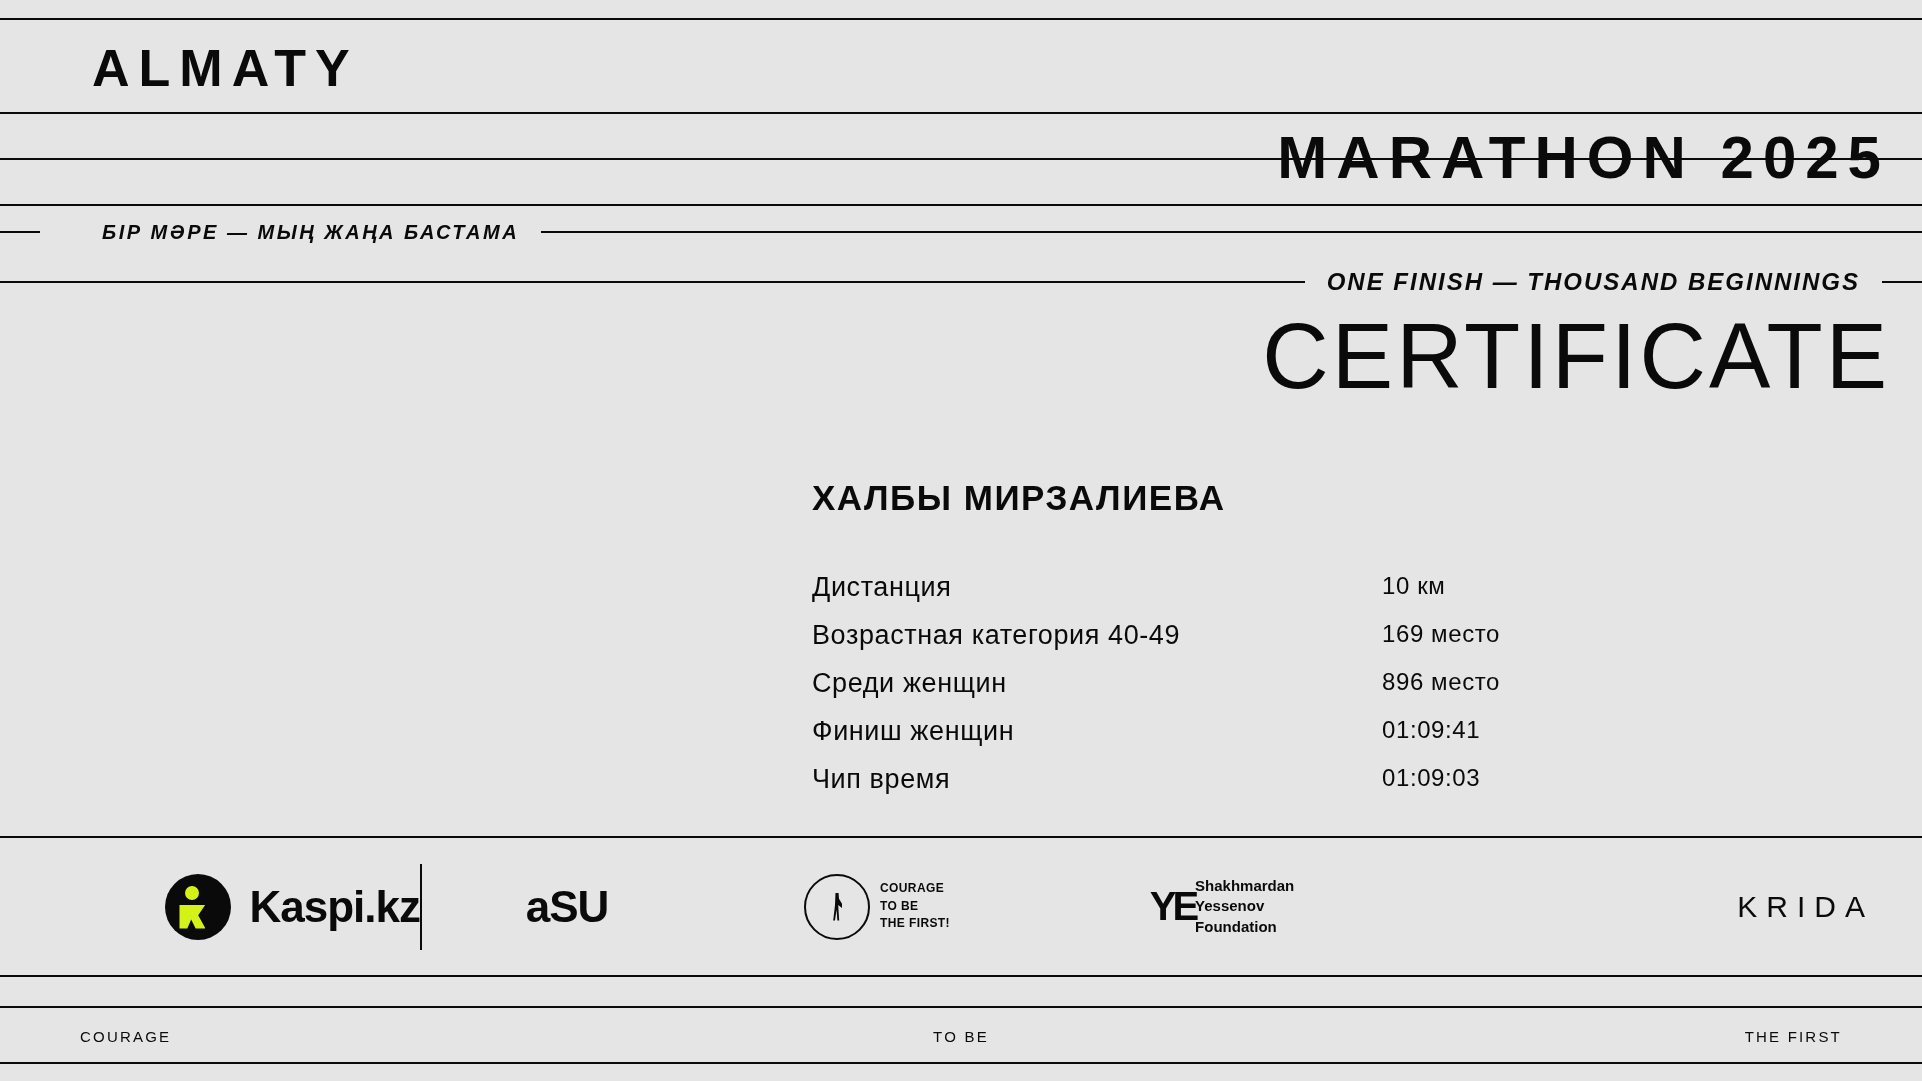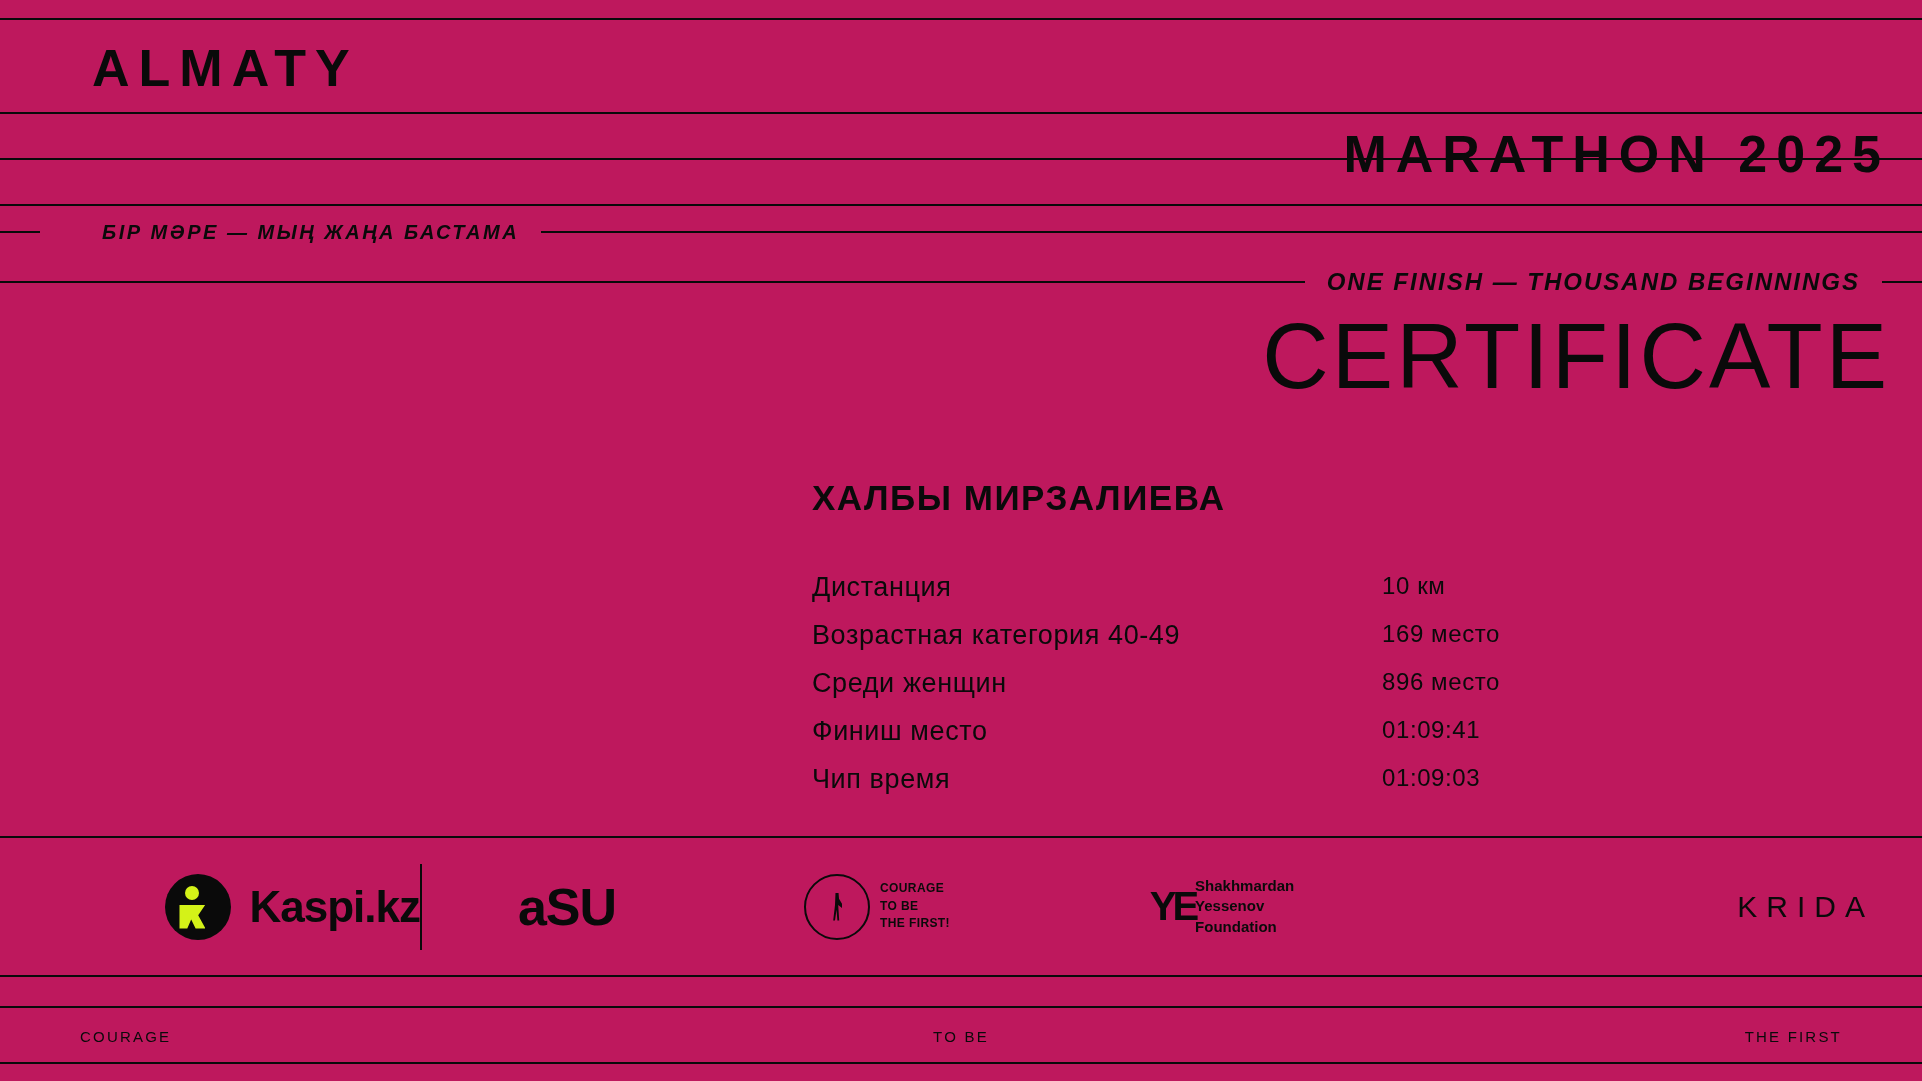"ALMATY" .certificate { background: #be185d -> #e5e5e5 }
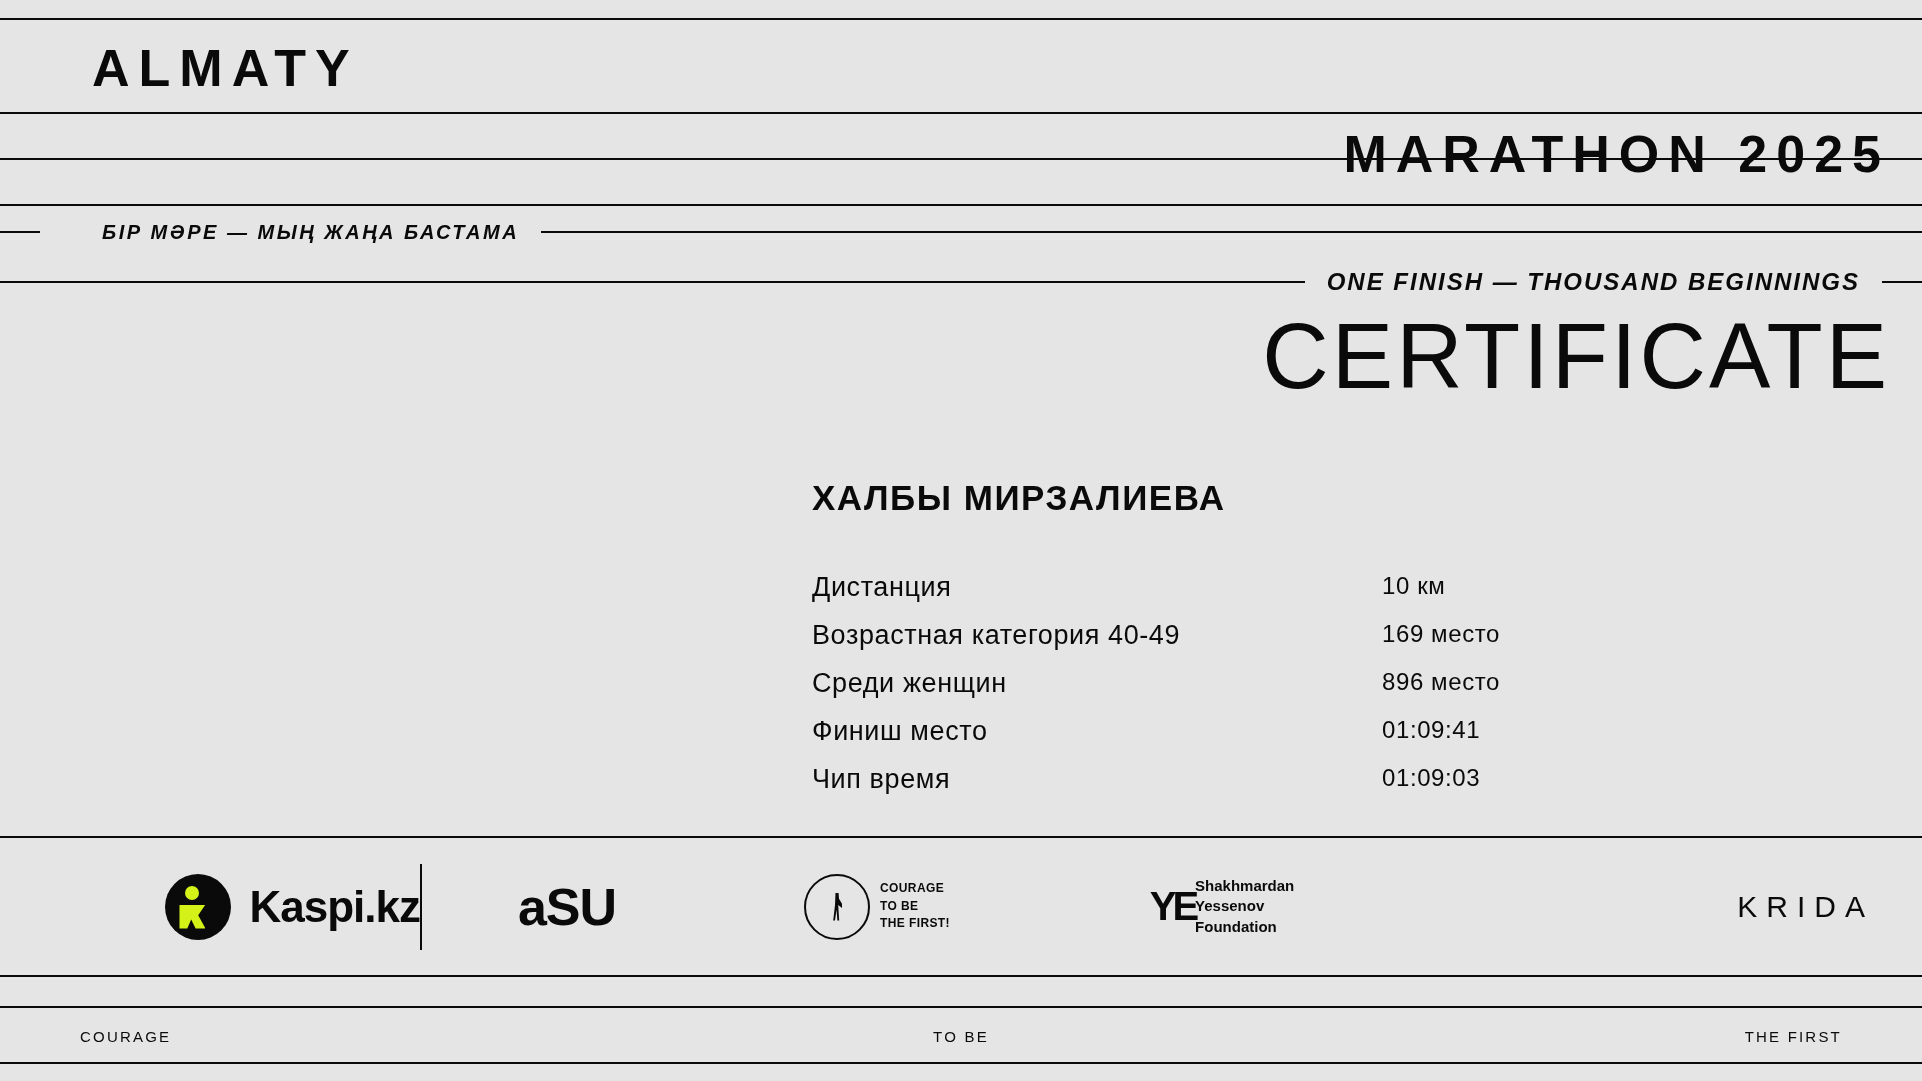"MARATHON 2025" .marathon { font-size: 52px -> 60px }
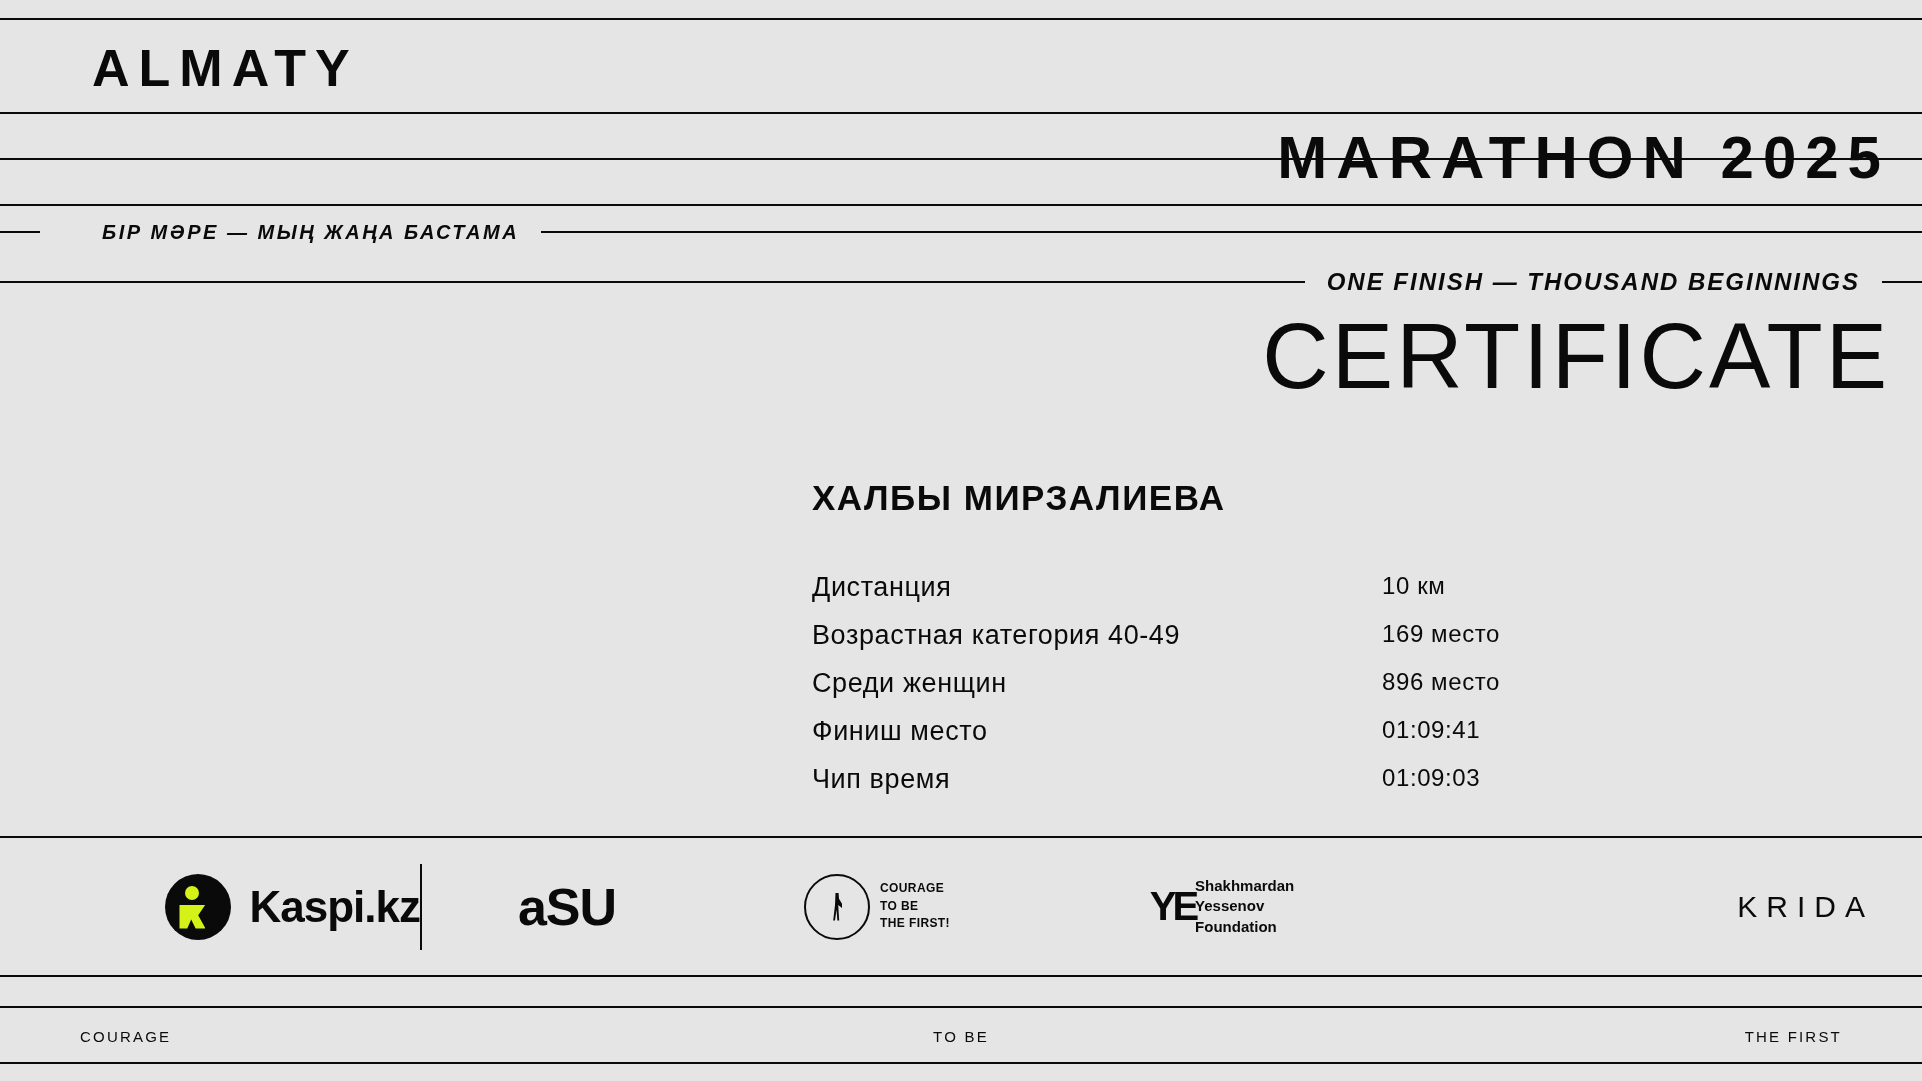"Финиш место" div.result-label { text: место -> женщин }
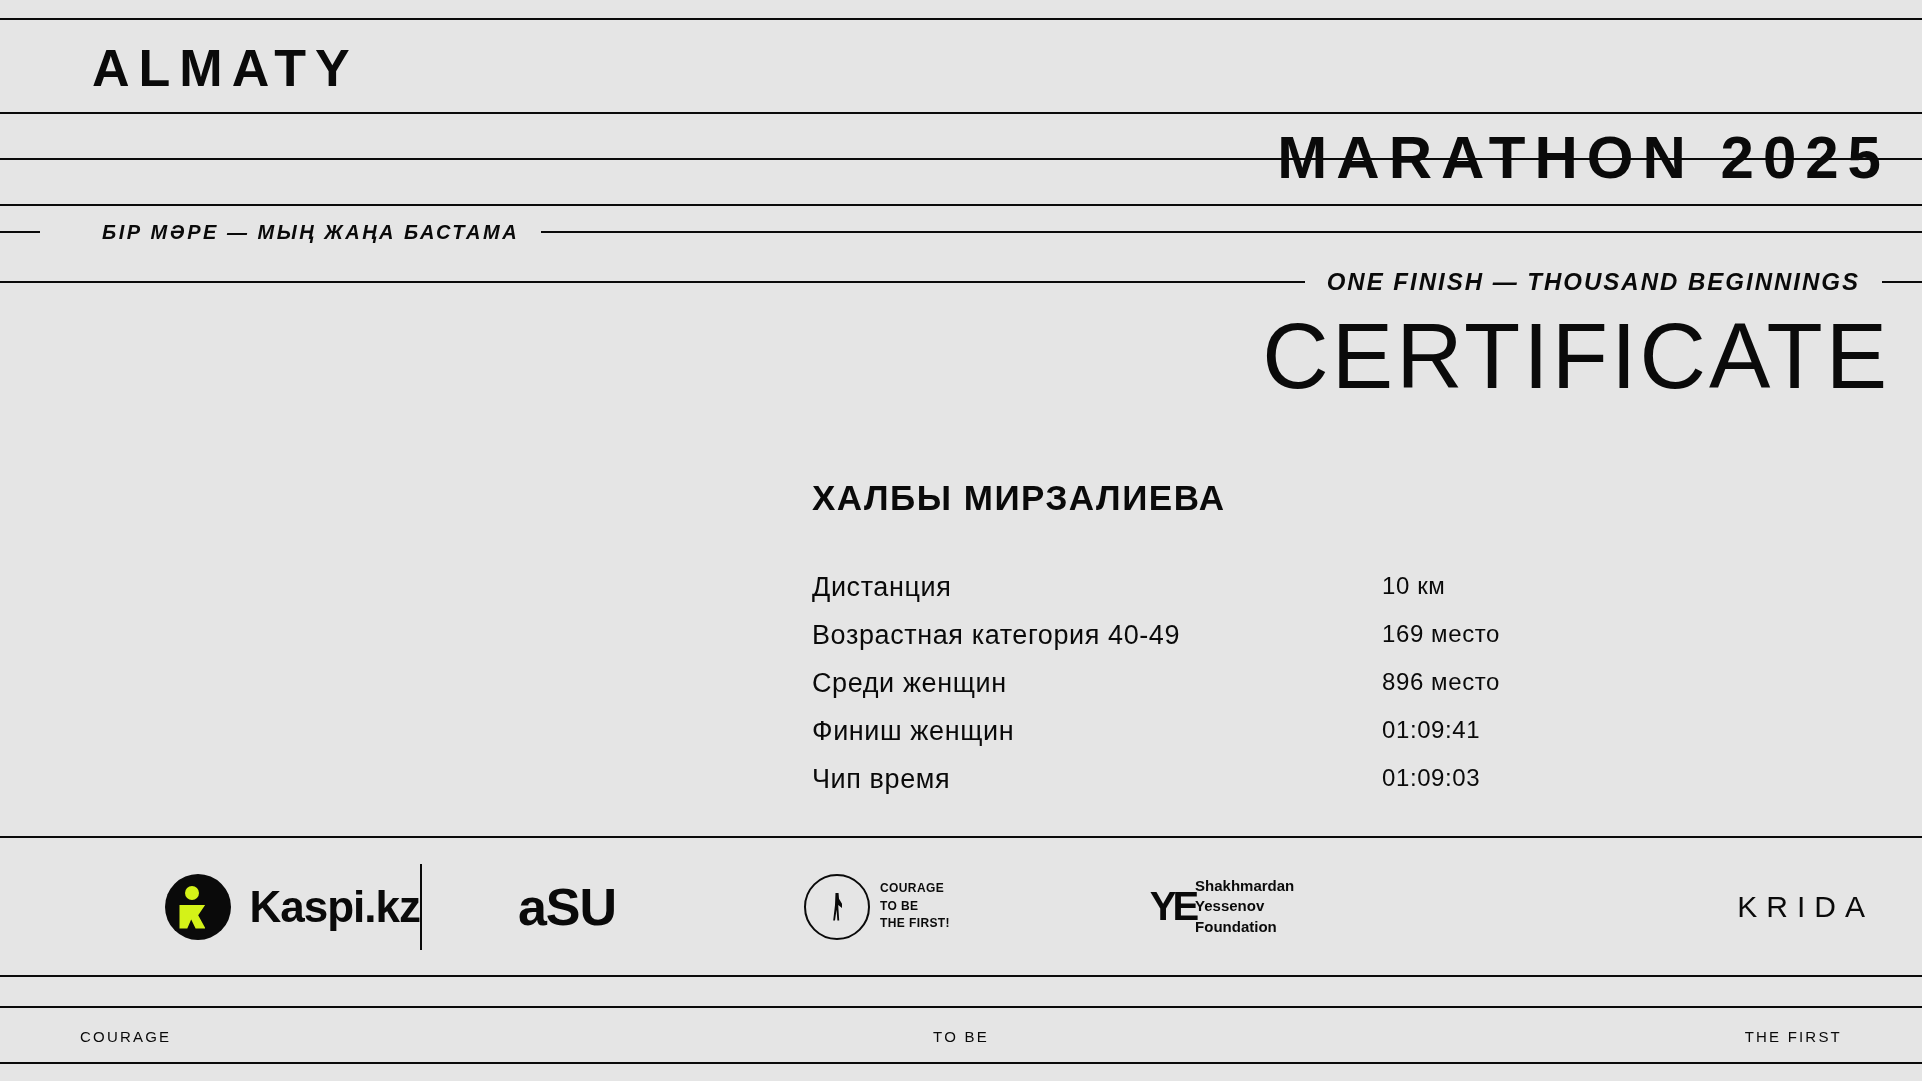"aSU" .sponsor-asu { font-size: 52px -> 44px }
